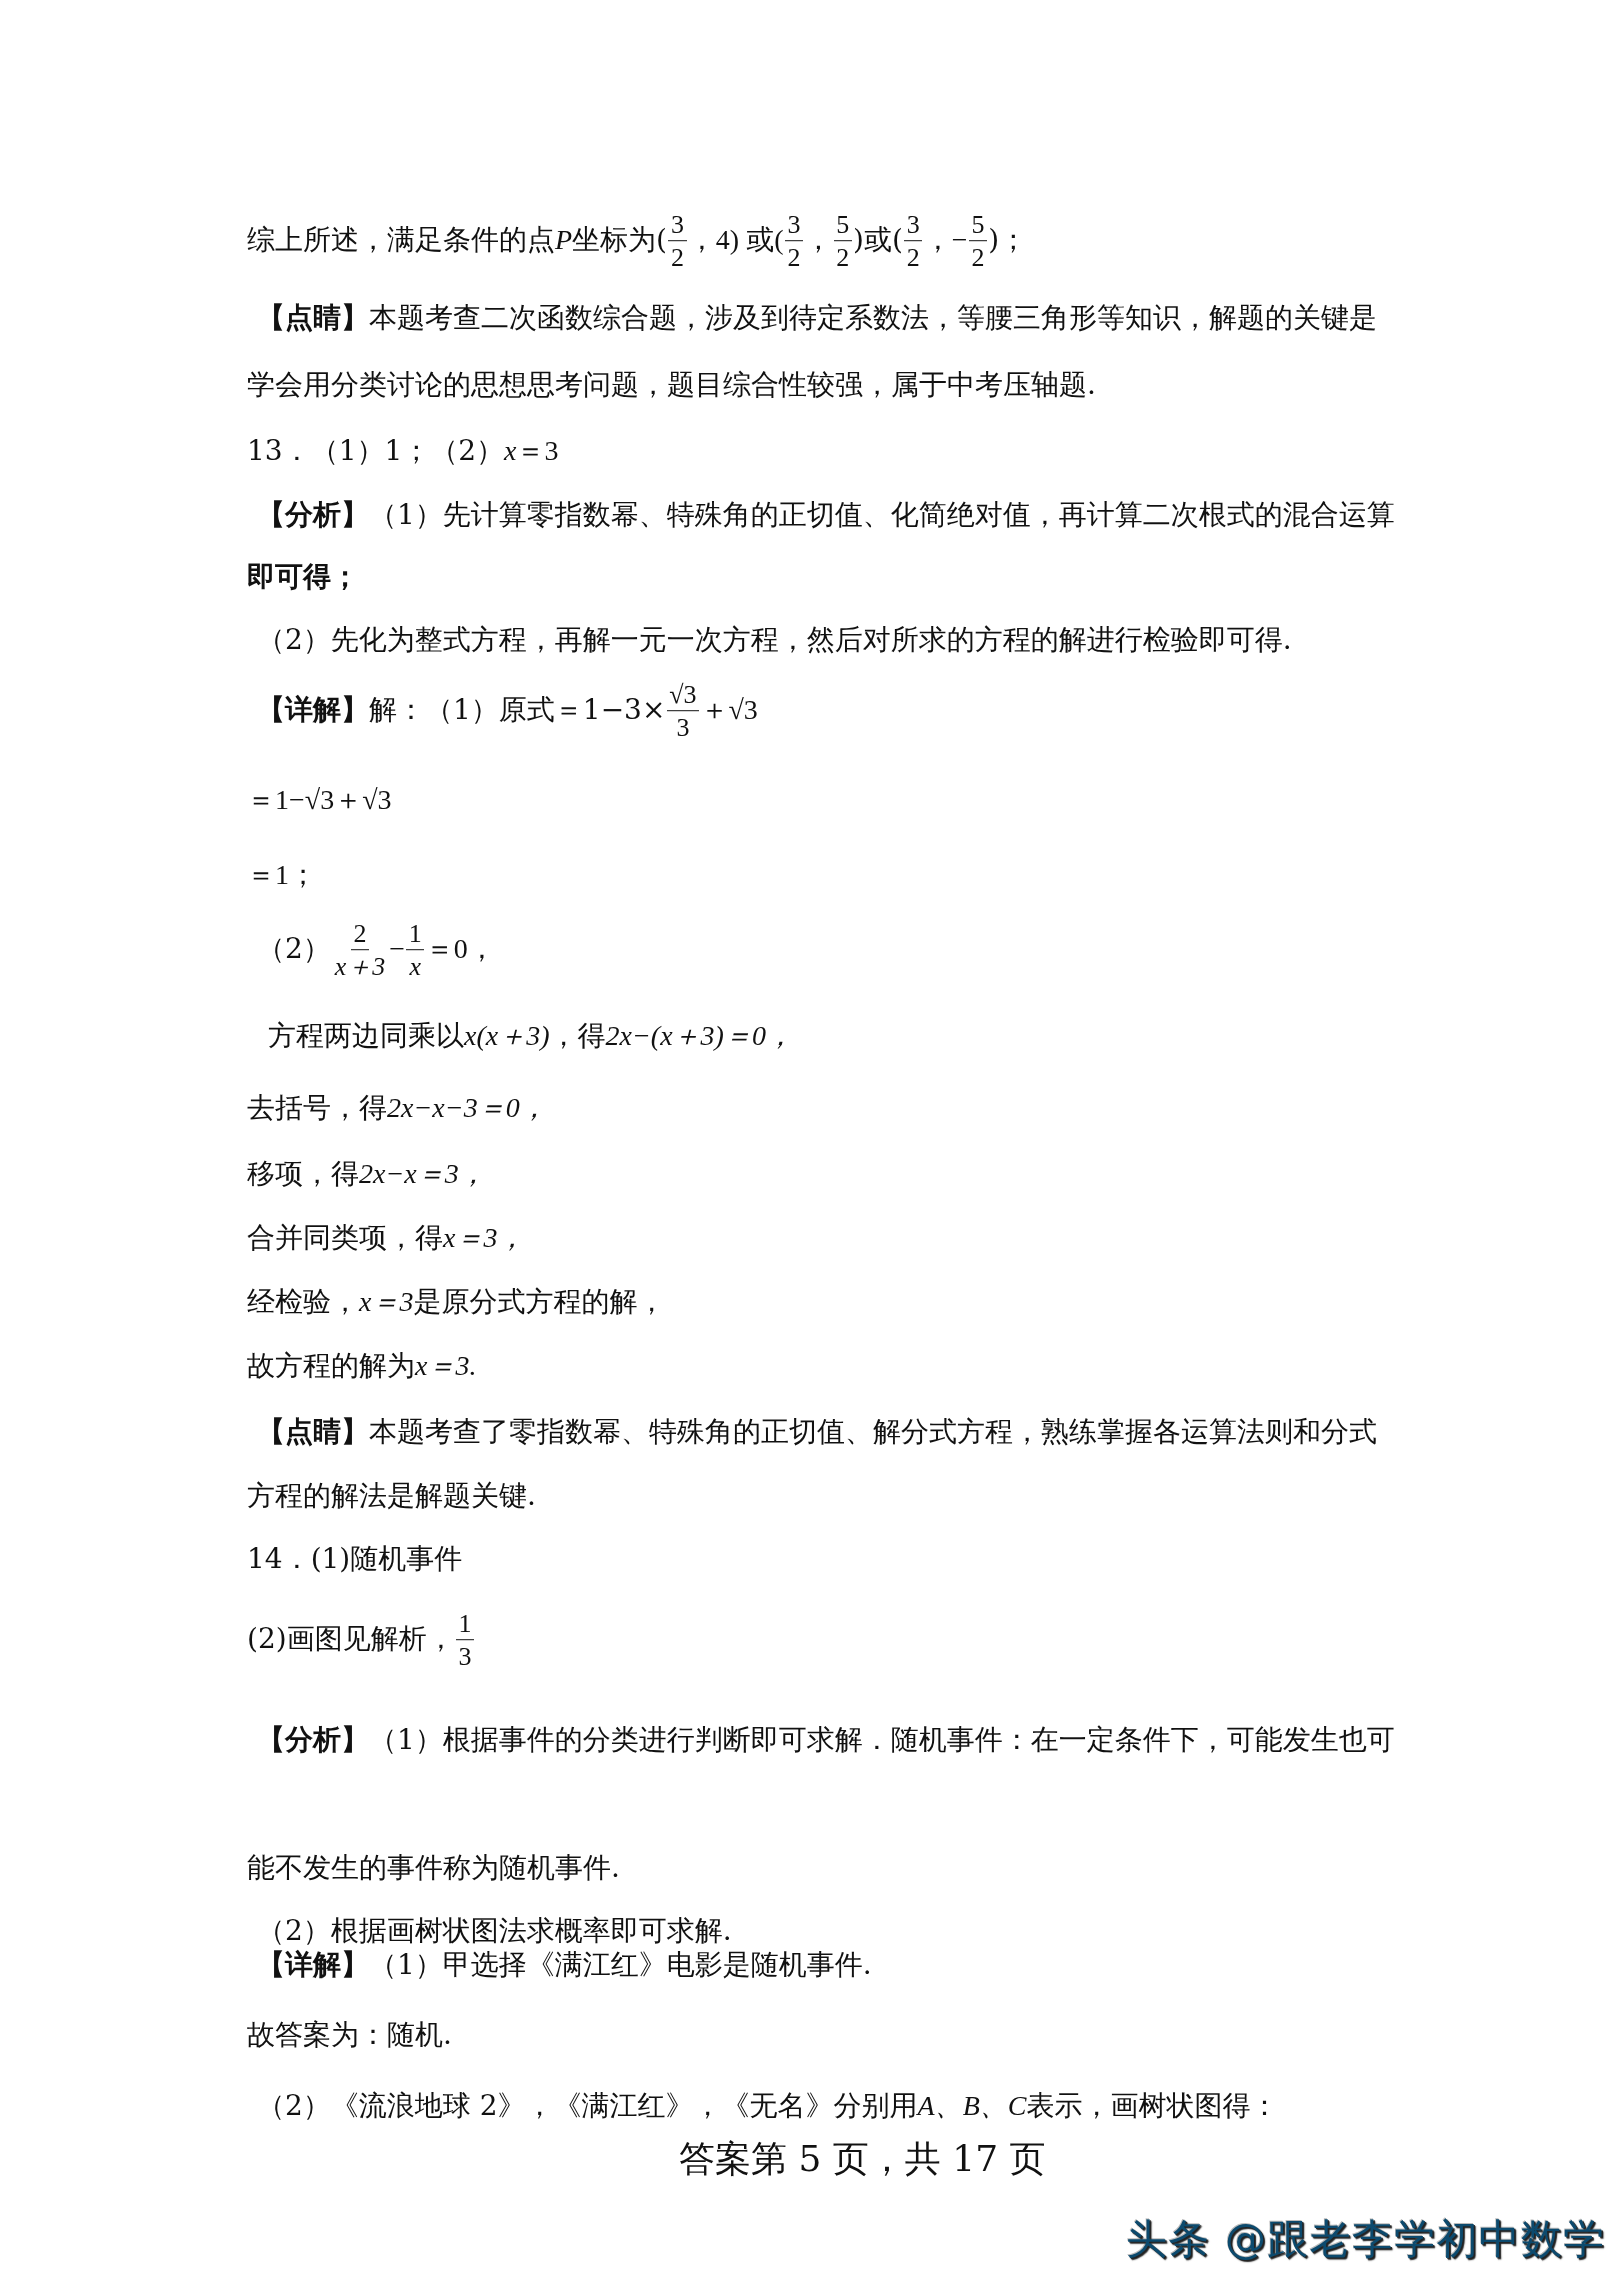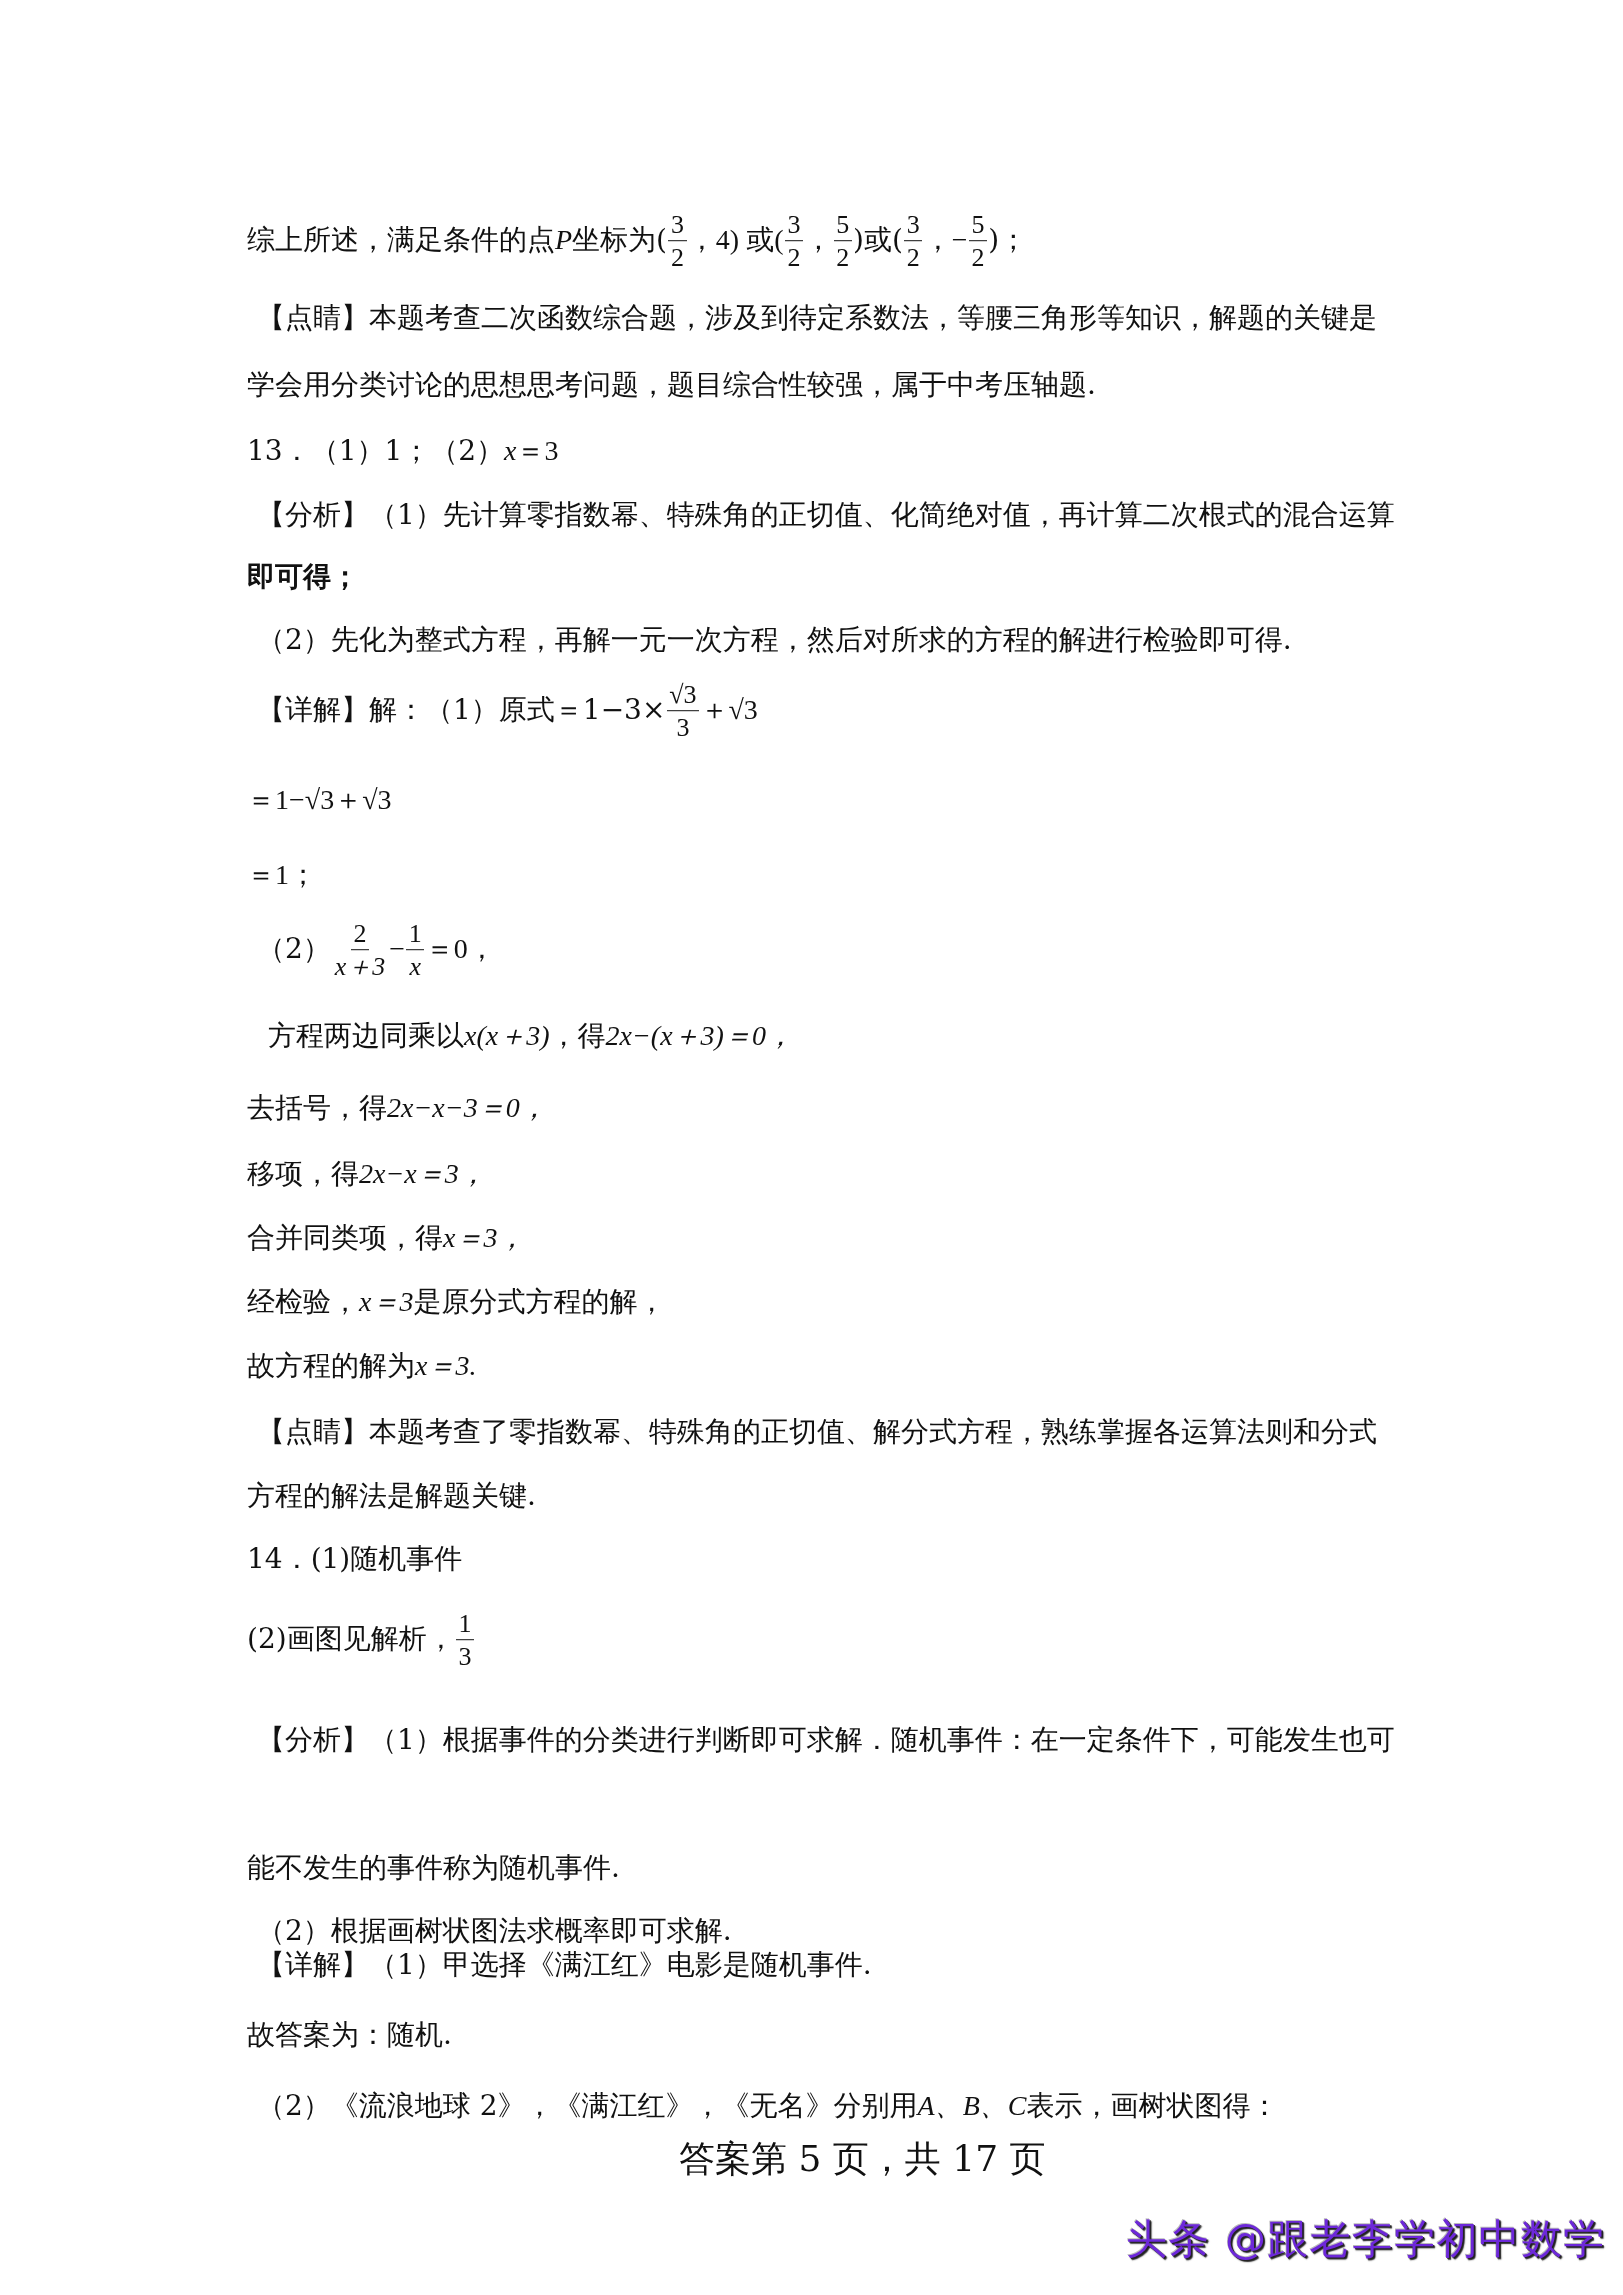"【点睛】" .tag { font-weight: normal -> bold }
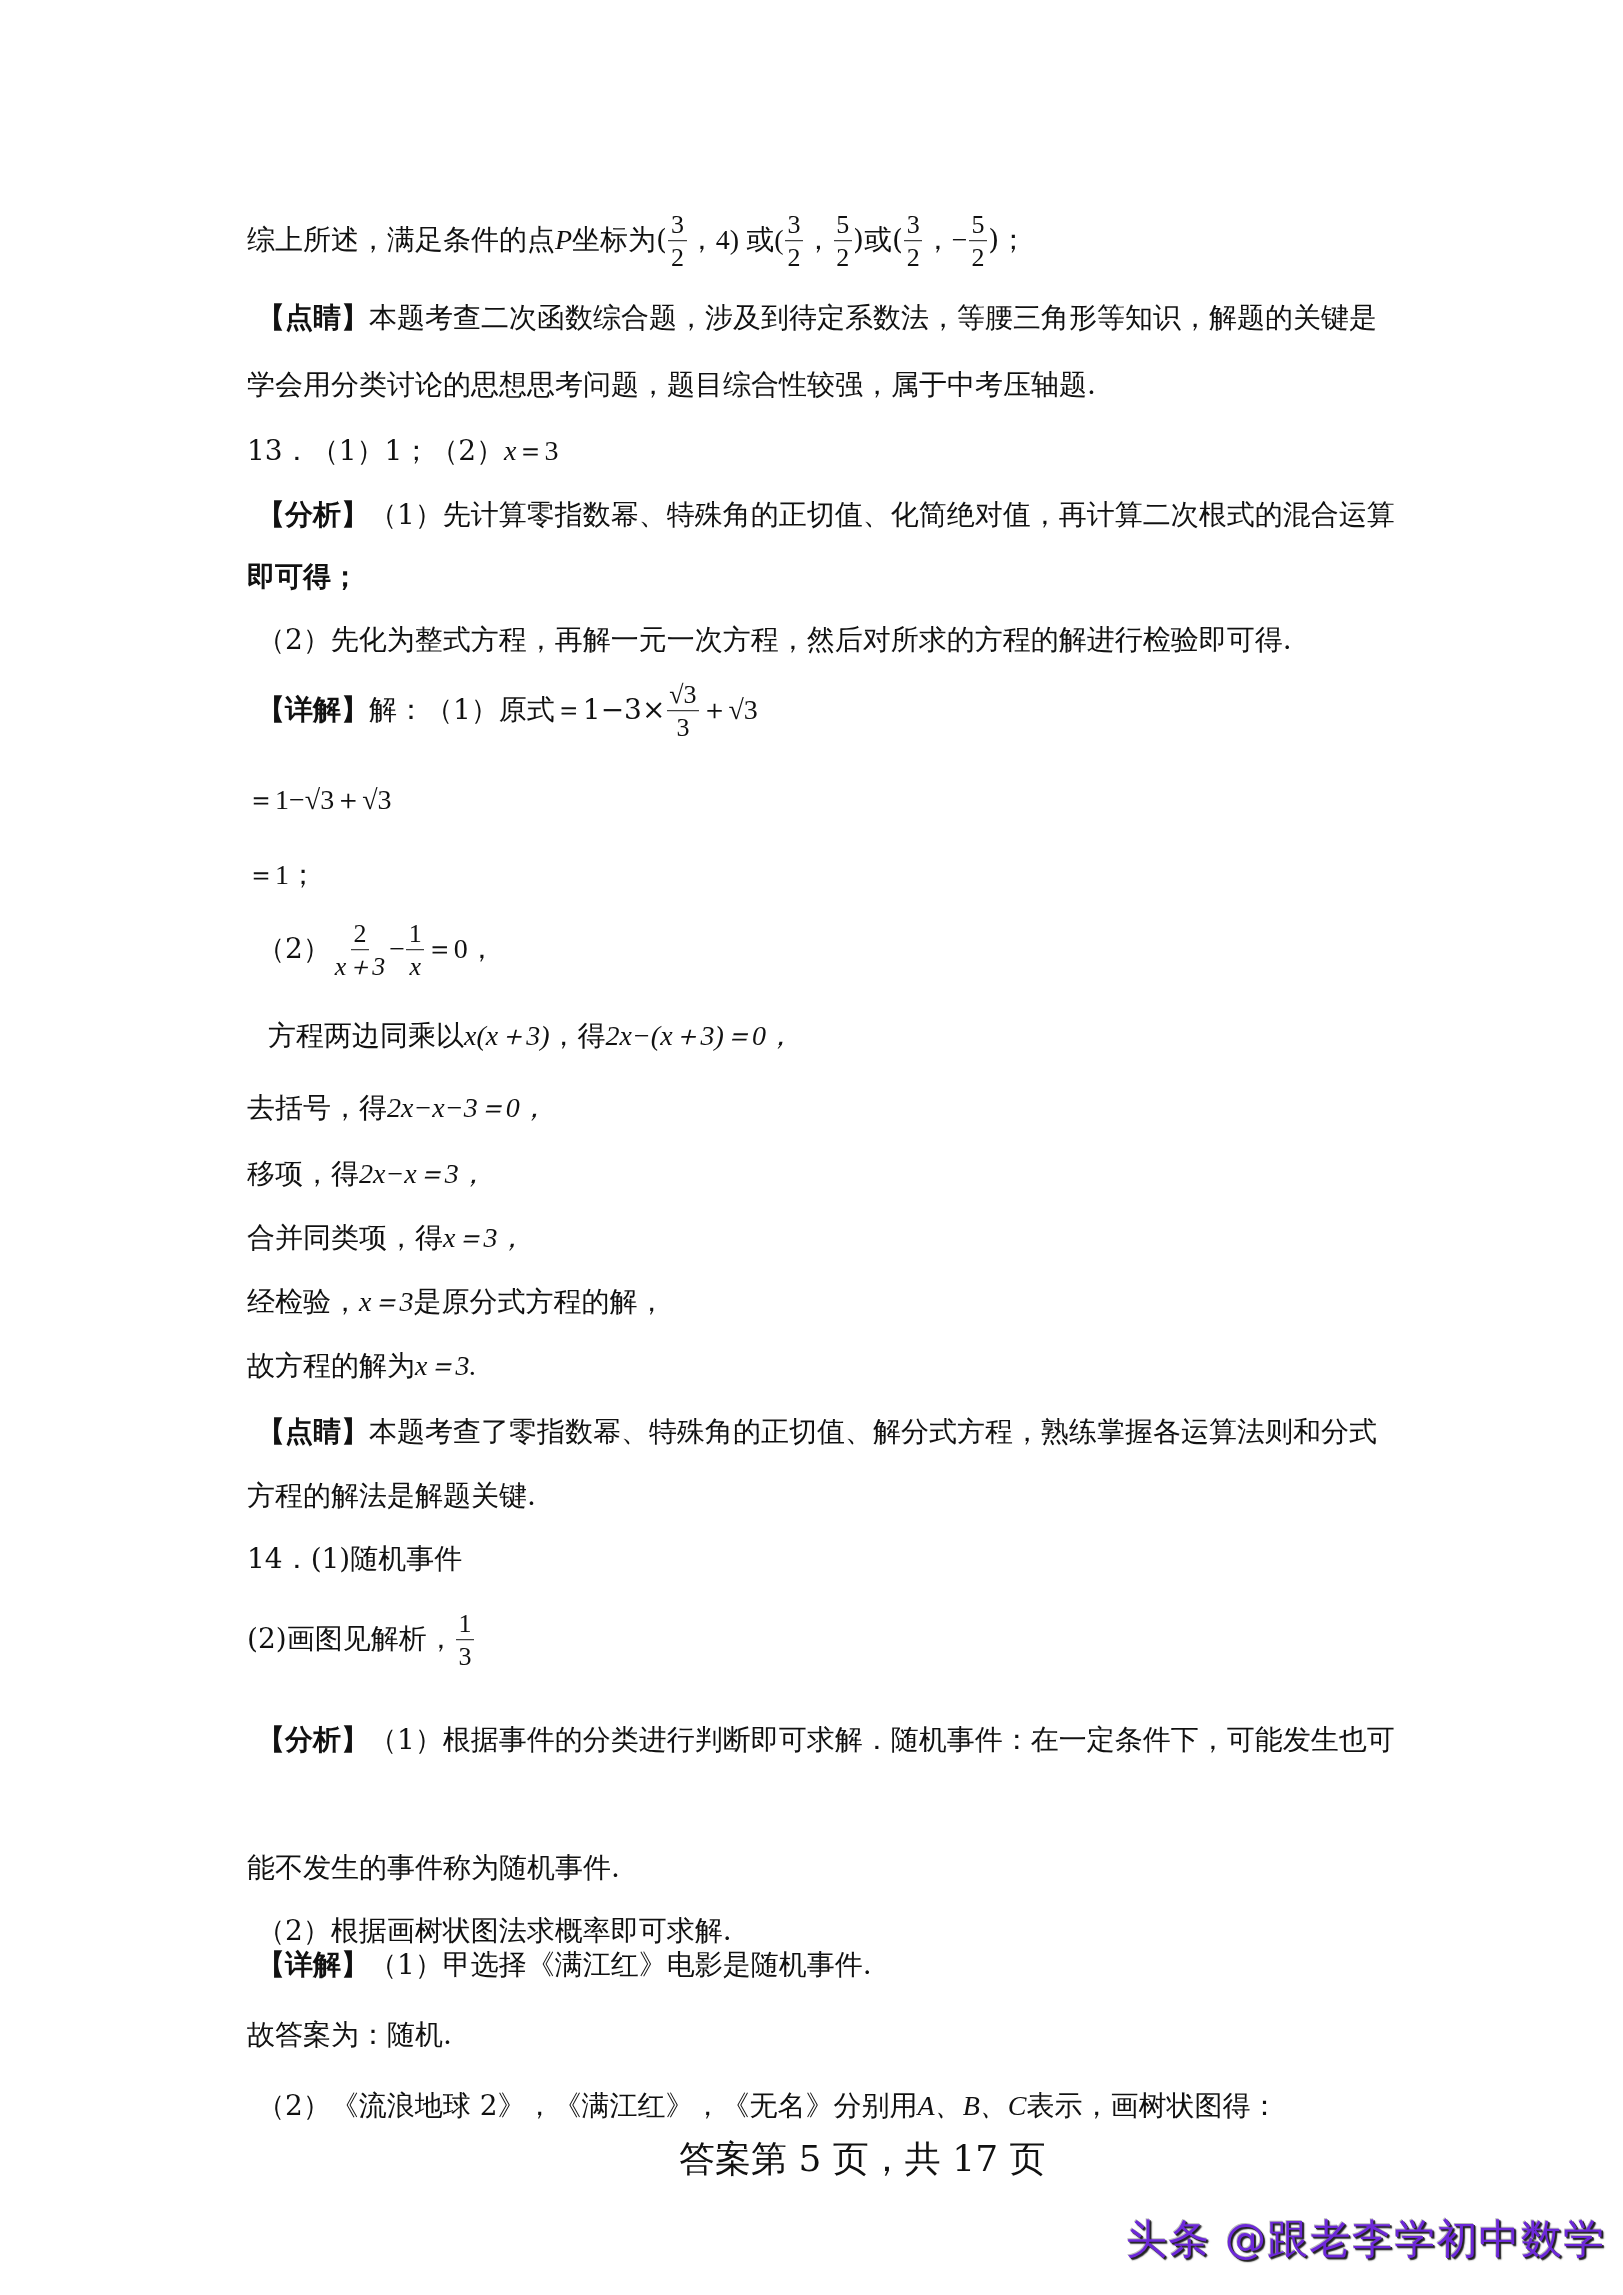"头条 @跟老李学初中数学" .watermark { color: #6d28d9 -> #0c4a6e }
